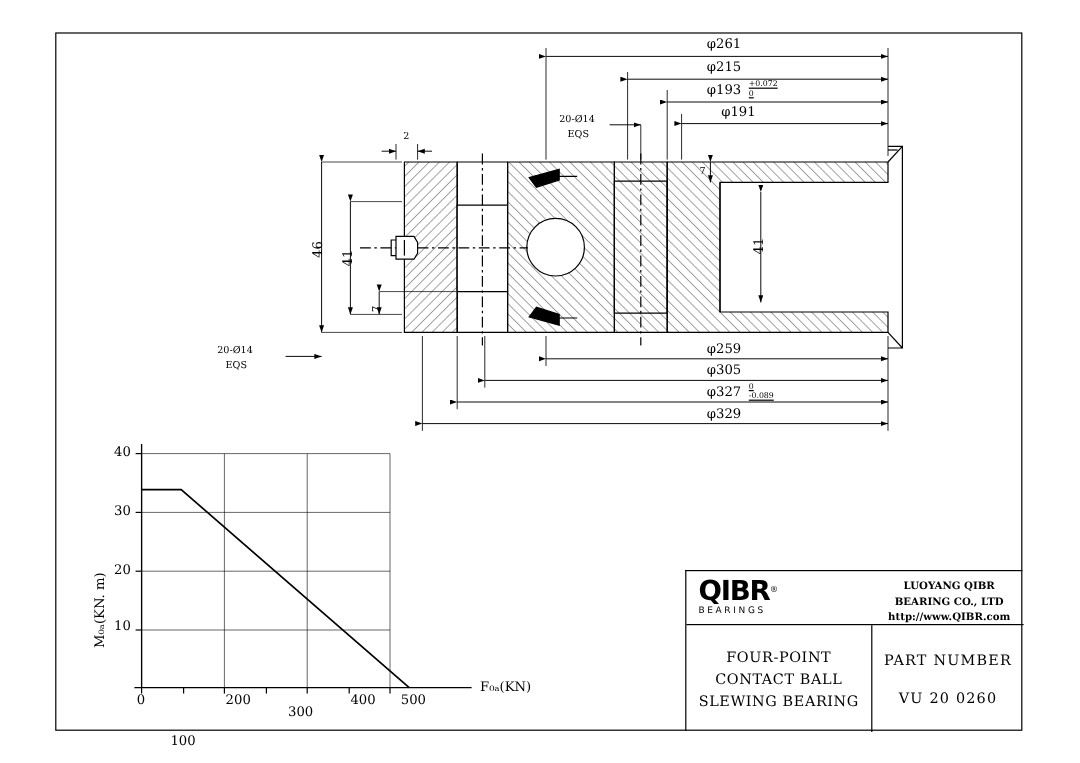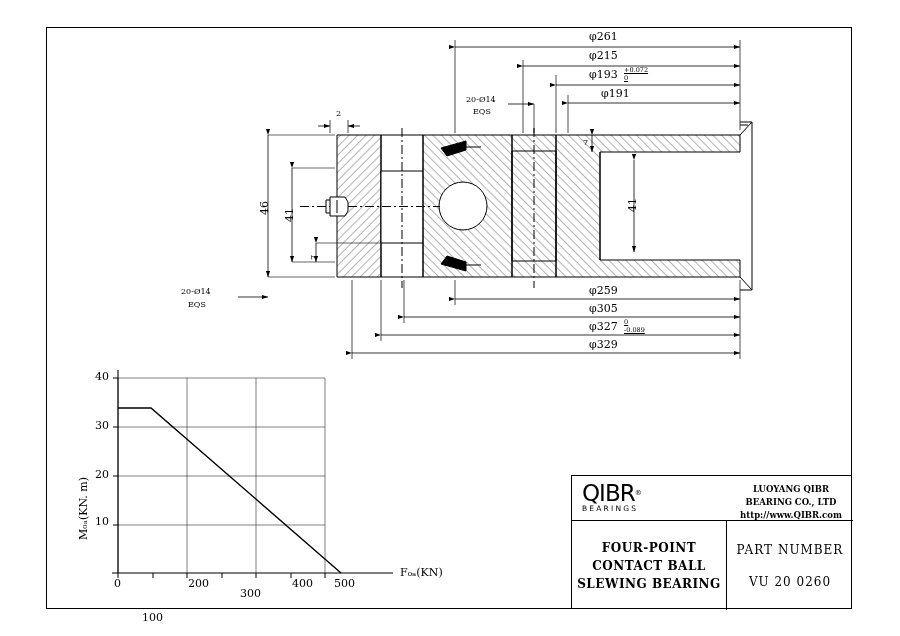"QIBR" .logo .q { font-weight: normal -> bold }
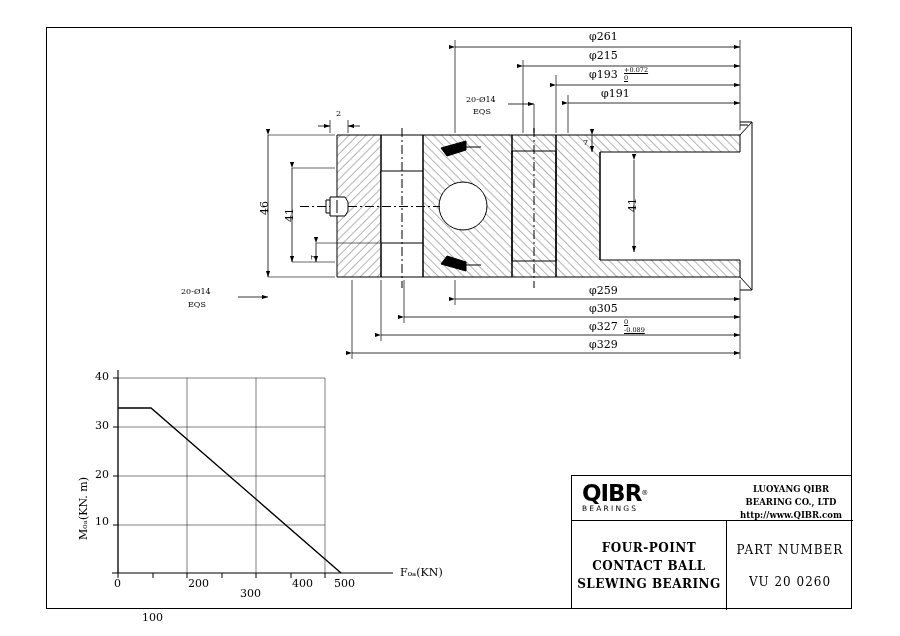"FOUR-POINT" .cell-left div { font-weight: bold -> none }
